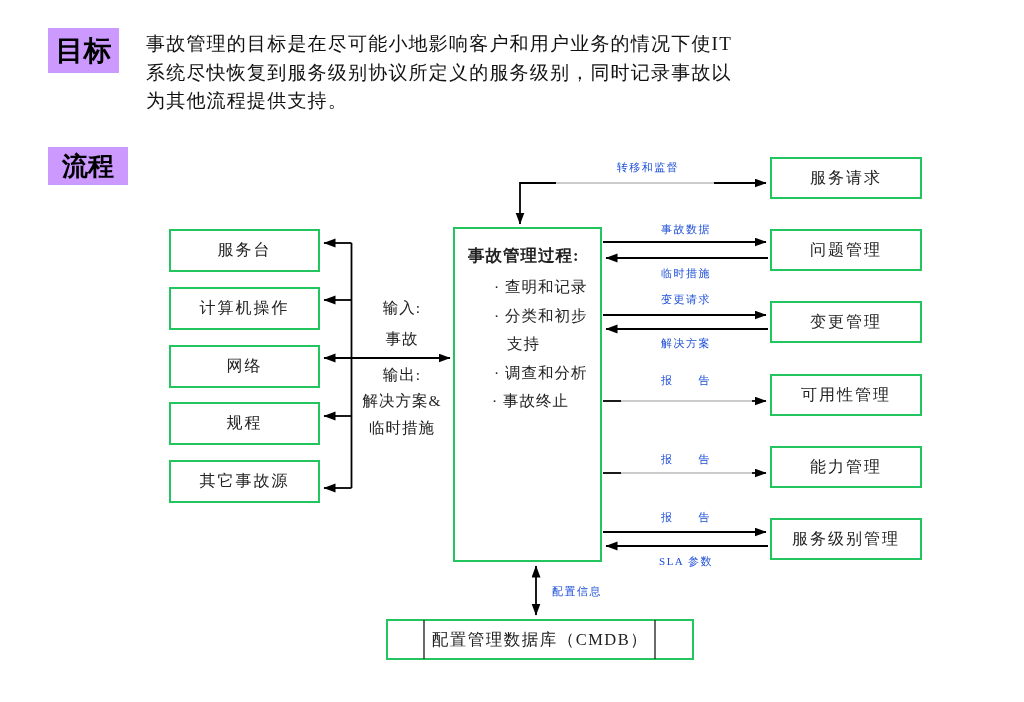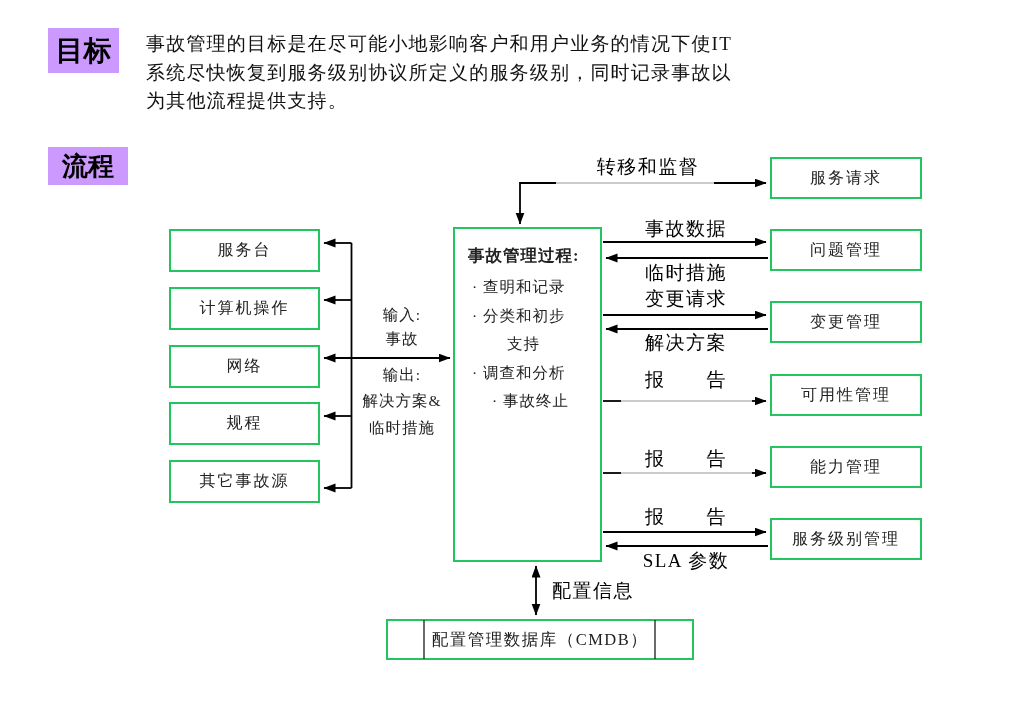"转移和监督" .lbl { color: #000000 -> #1d4ed8; font-size: 19px -> 11px }
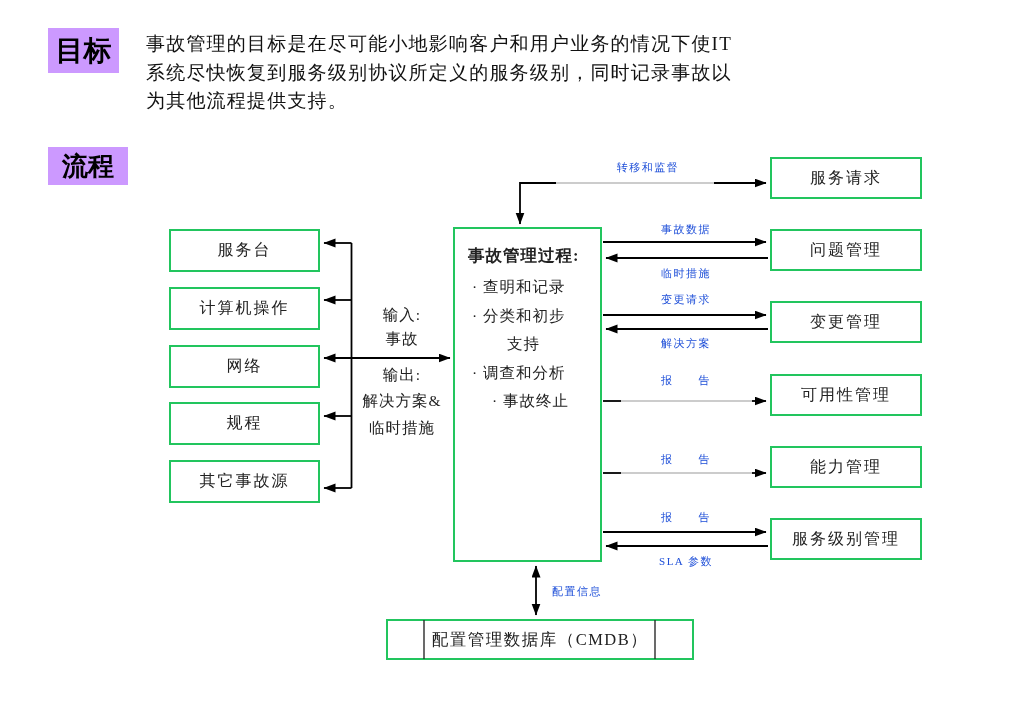"· 查明和记录" .step { padding-left: 17px -> 39px }
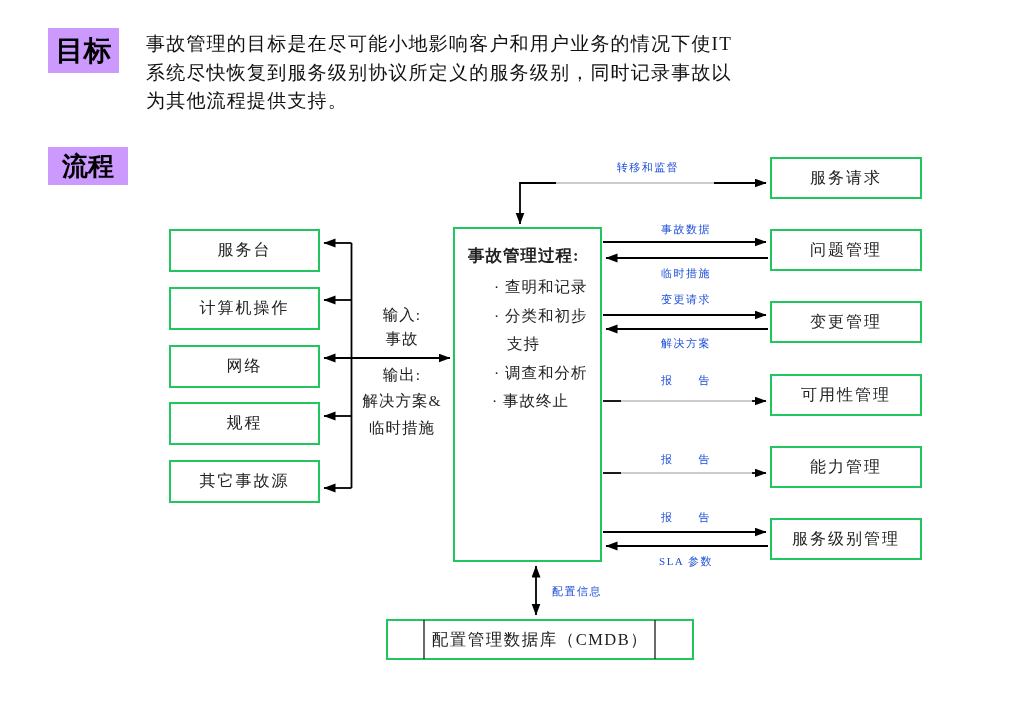"输入:" div.iolbl { top: 306px -> 299px }
